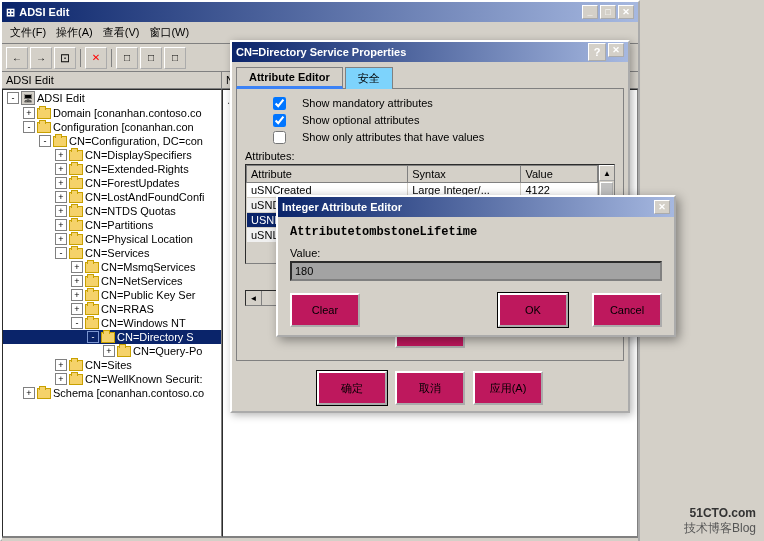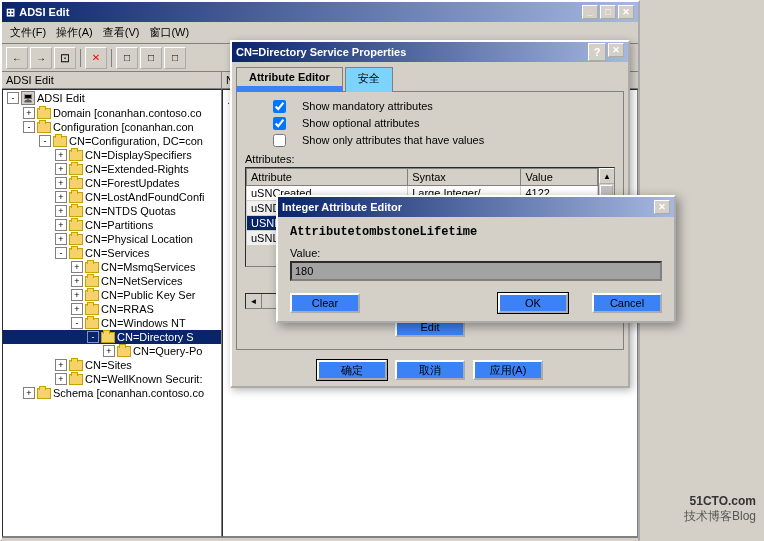"Attribute Editor" .tab.active { border-bottom: 6px solid #3b82f6 -> 3px solid #3b82f6 }
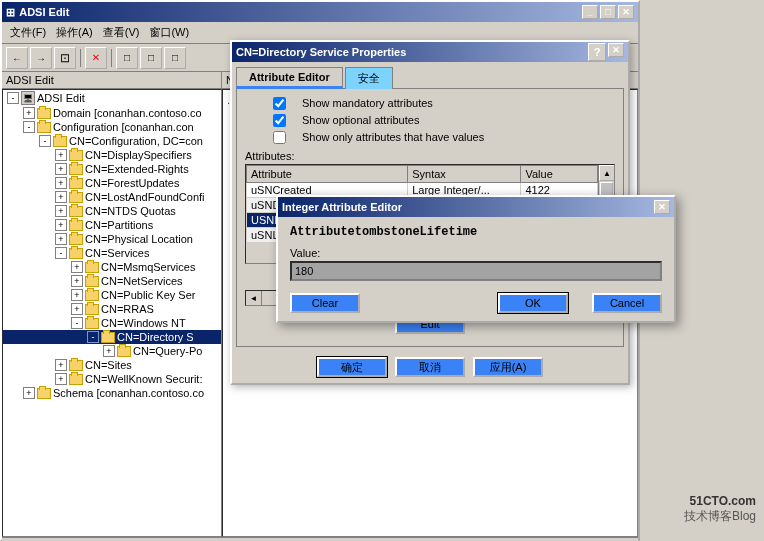"Clear" .win-btn { background: #3b82f6 -> #be185d; height: 20px -> 34px }
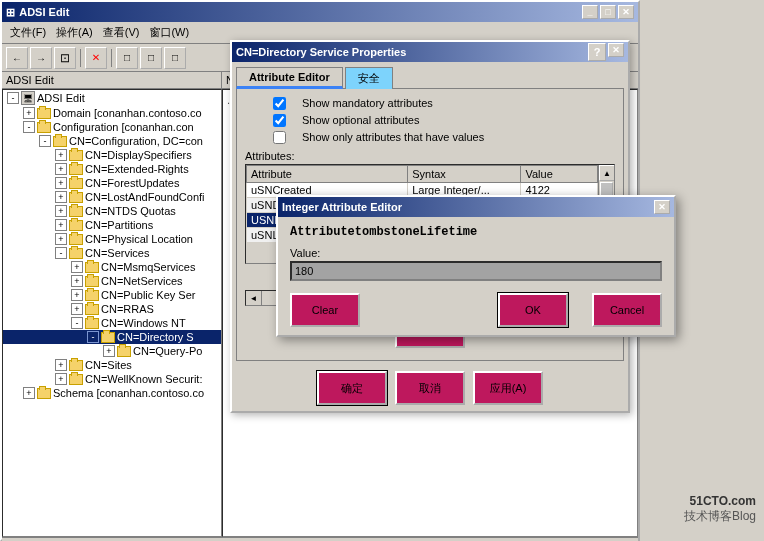"51CTO.com" div { bottom: 16px -> 4px }
